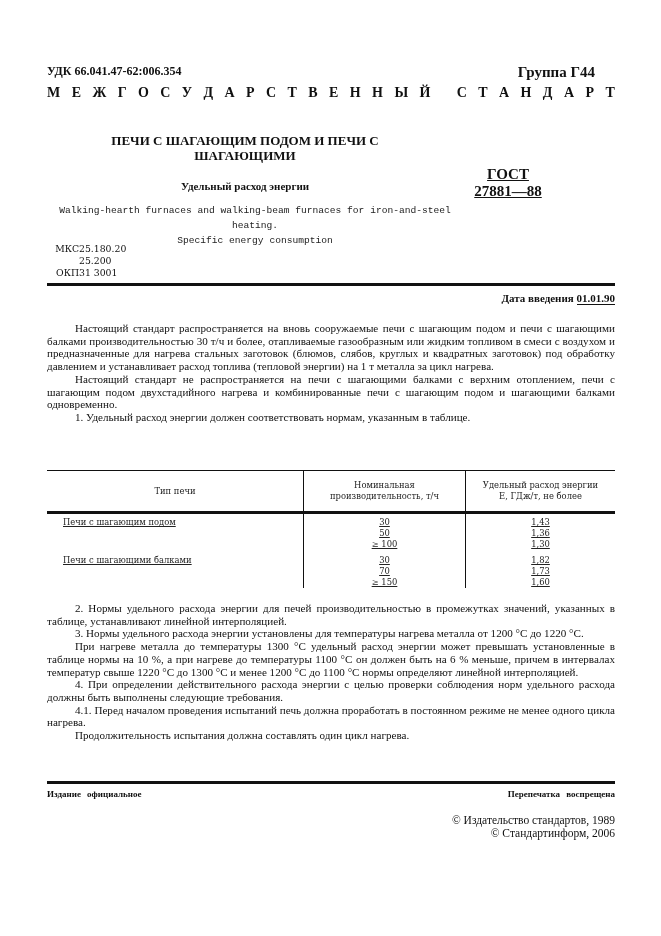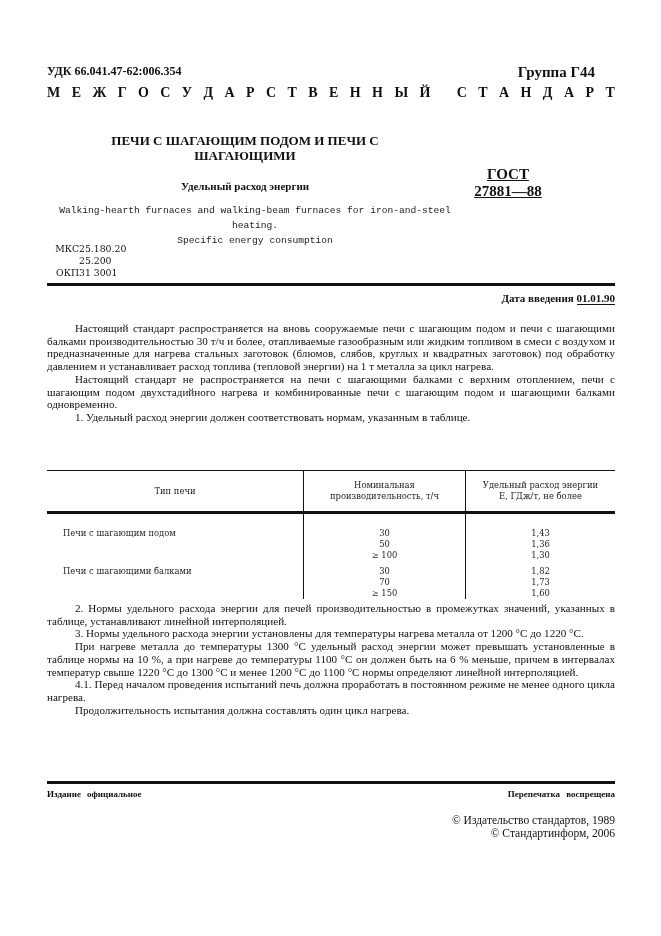"Печи с шагающим подом" table.norm td { padding: 14px 0 0 0 -> 3px 0 0 0; text-decoration: none -> underline }
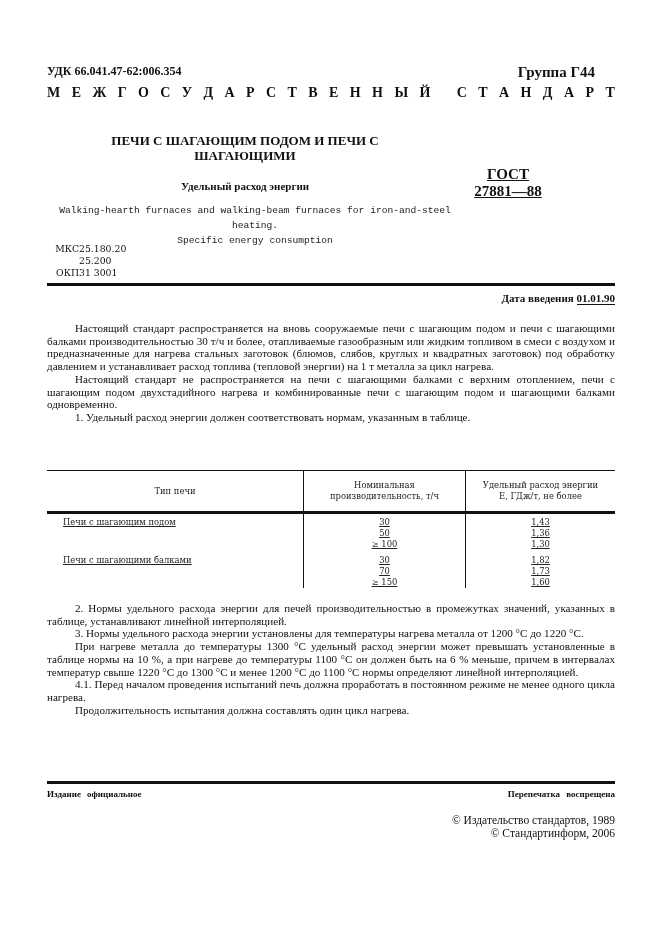"4. При определении действительного" p.ind { html: none -> <p>4. При определении действительного расхода энергии с целью проверки соблюдения норм удельного расхода должны быть выполнены следующие требования.</p> }
